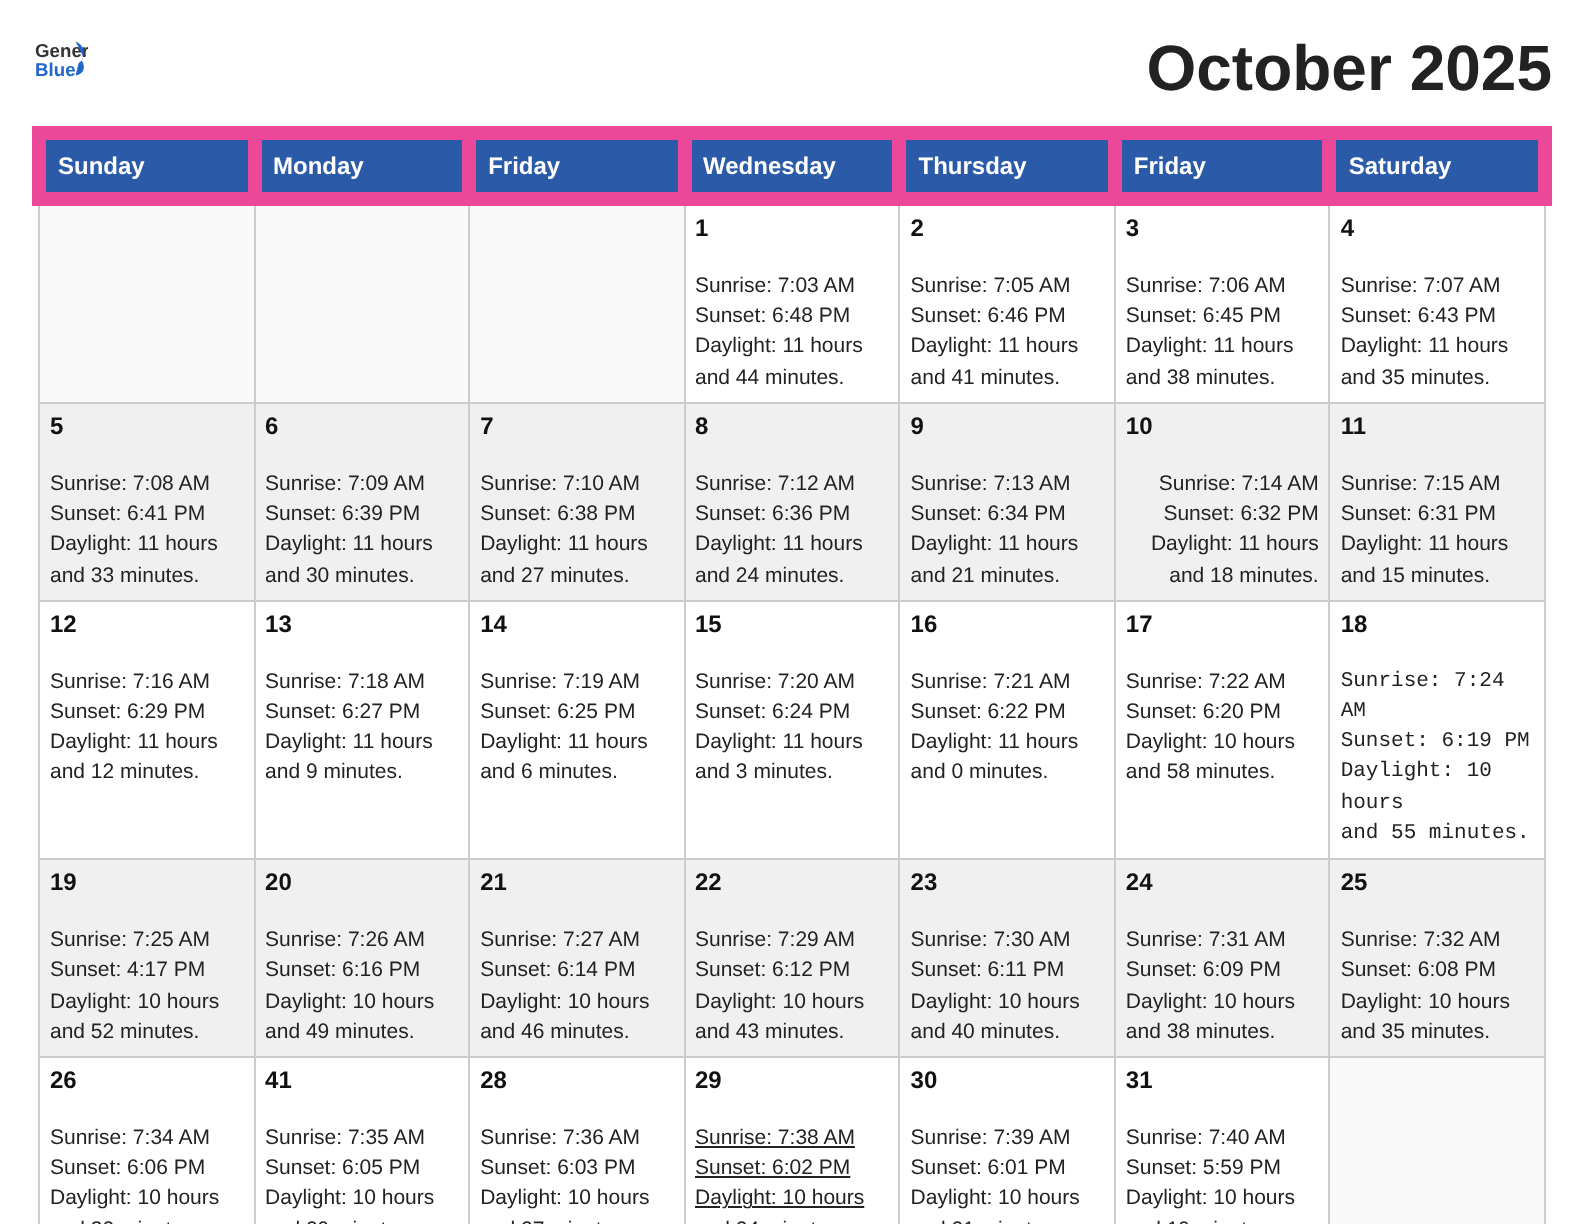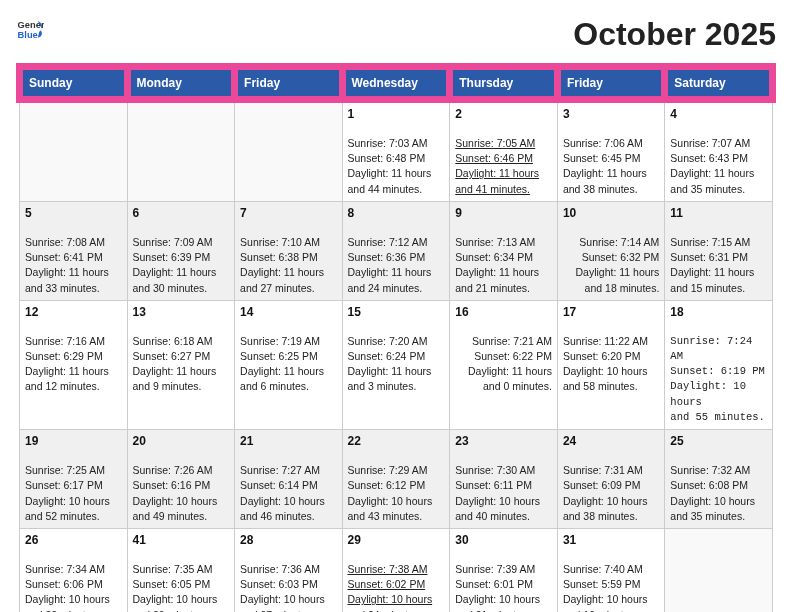"Sunrise: 7:05 AM" div.day-info { text-decoration: underline -> none }
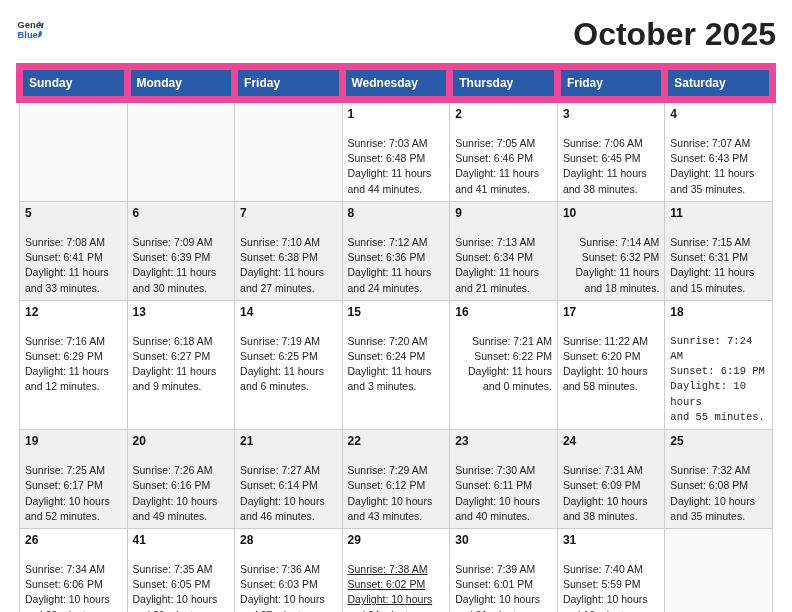"Sunrise: 6:18 AM" div.day-info { text: 6:18 -> 7:18 }
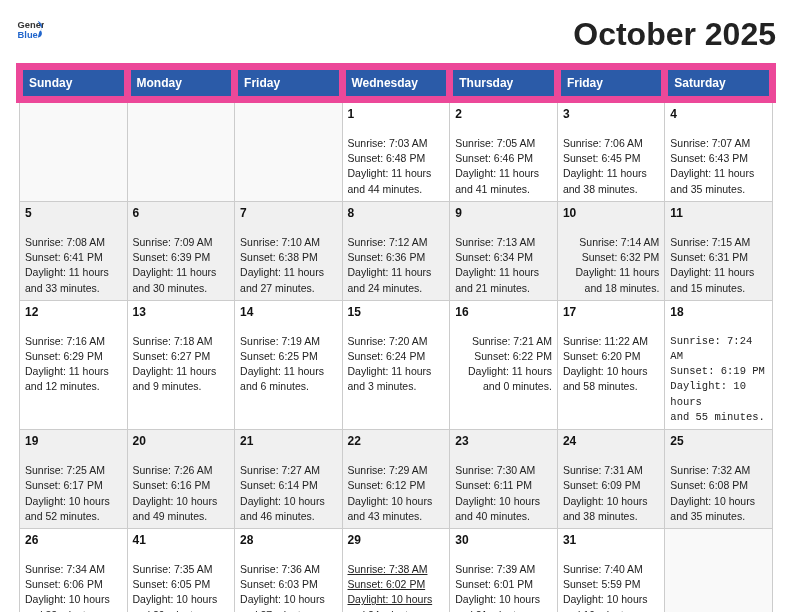"Sunrise: 7:21 AM" div.day-info { text-align: right -> none }
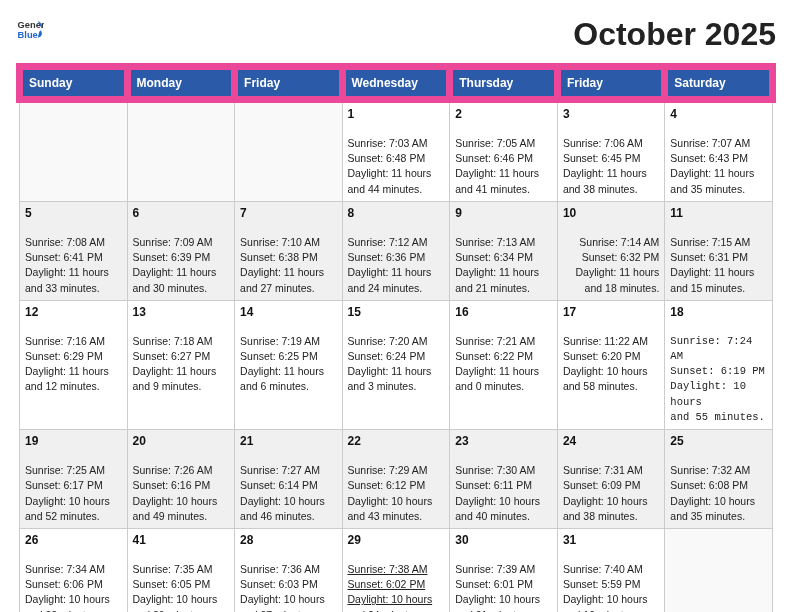"Sunrise: 11:22 AM" div.day-info { text: 11:22 -> 7:22 }
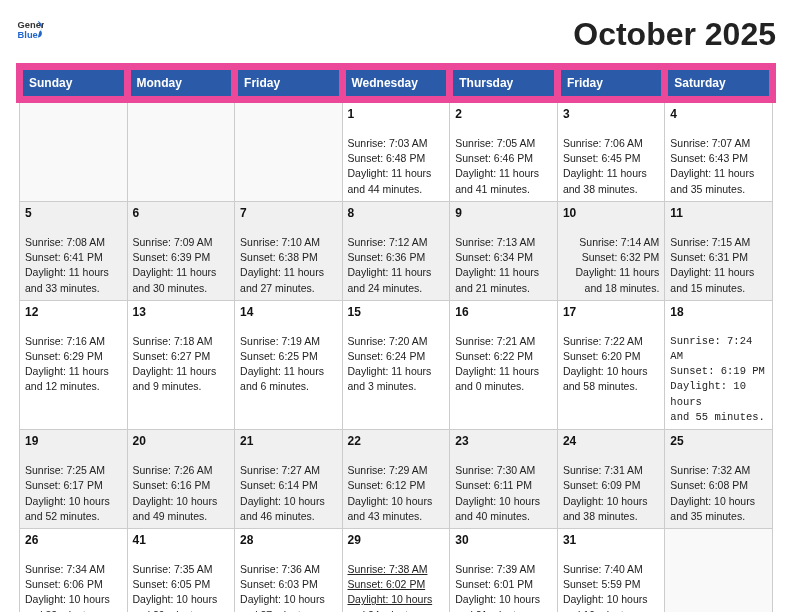"Sunrise: 7:25 AM" div.day-info { text: 6:17 -> 4:17 }
